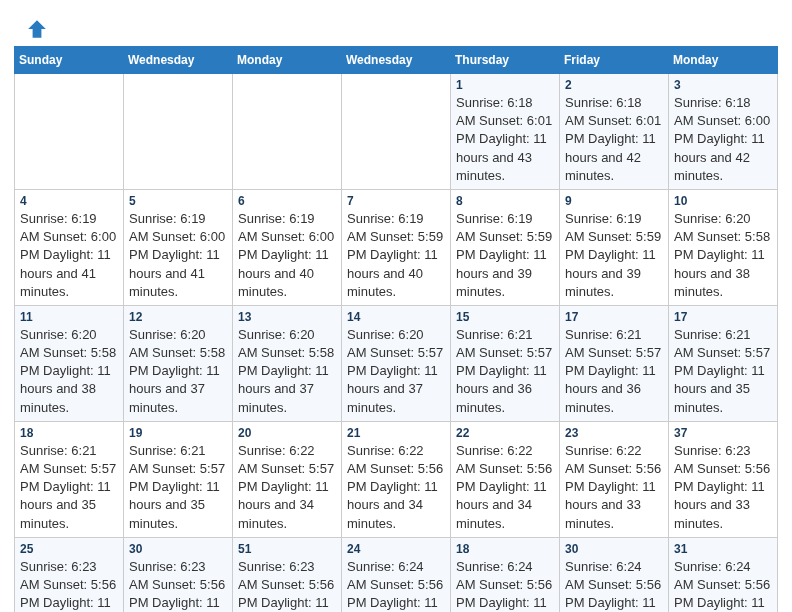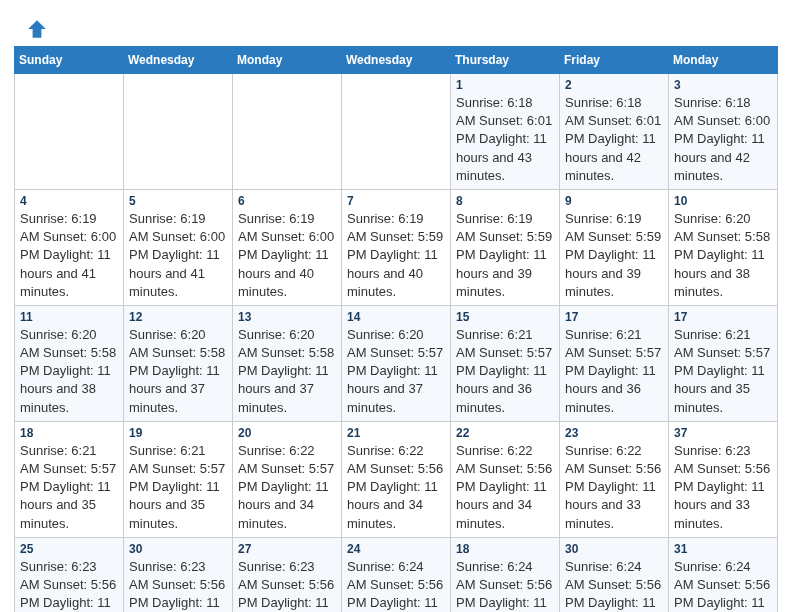"27" span.day-num { text: 27 -> 51 }
